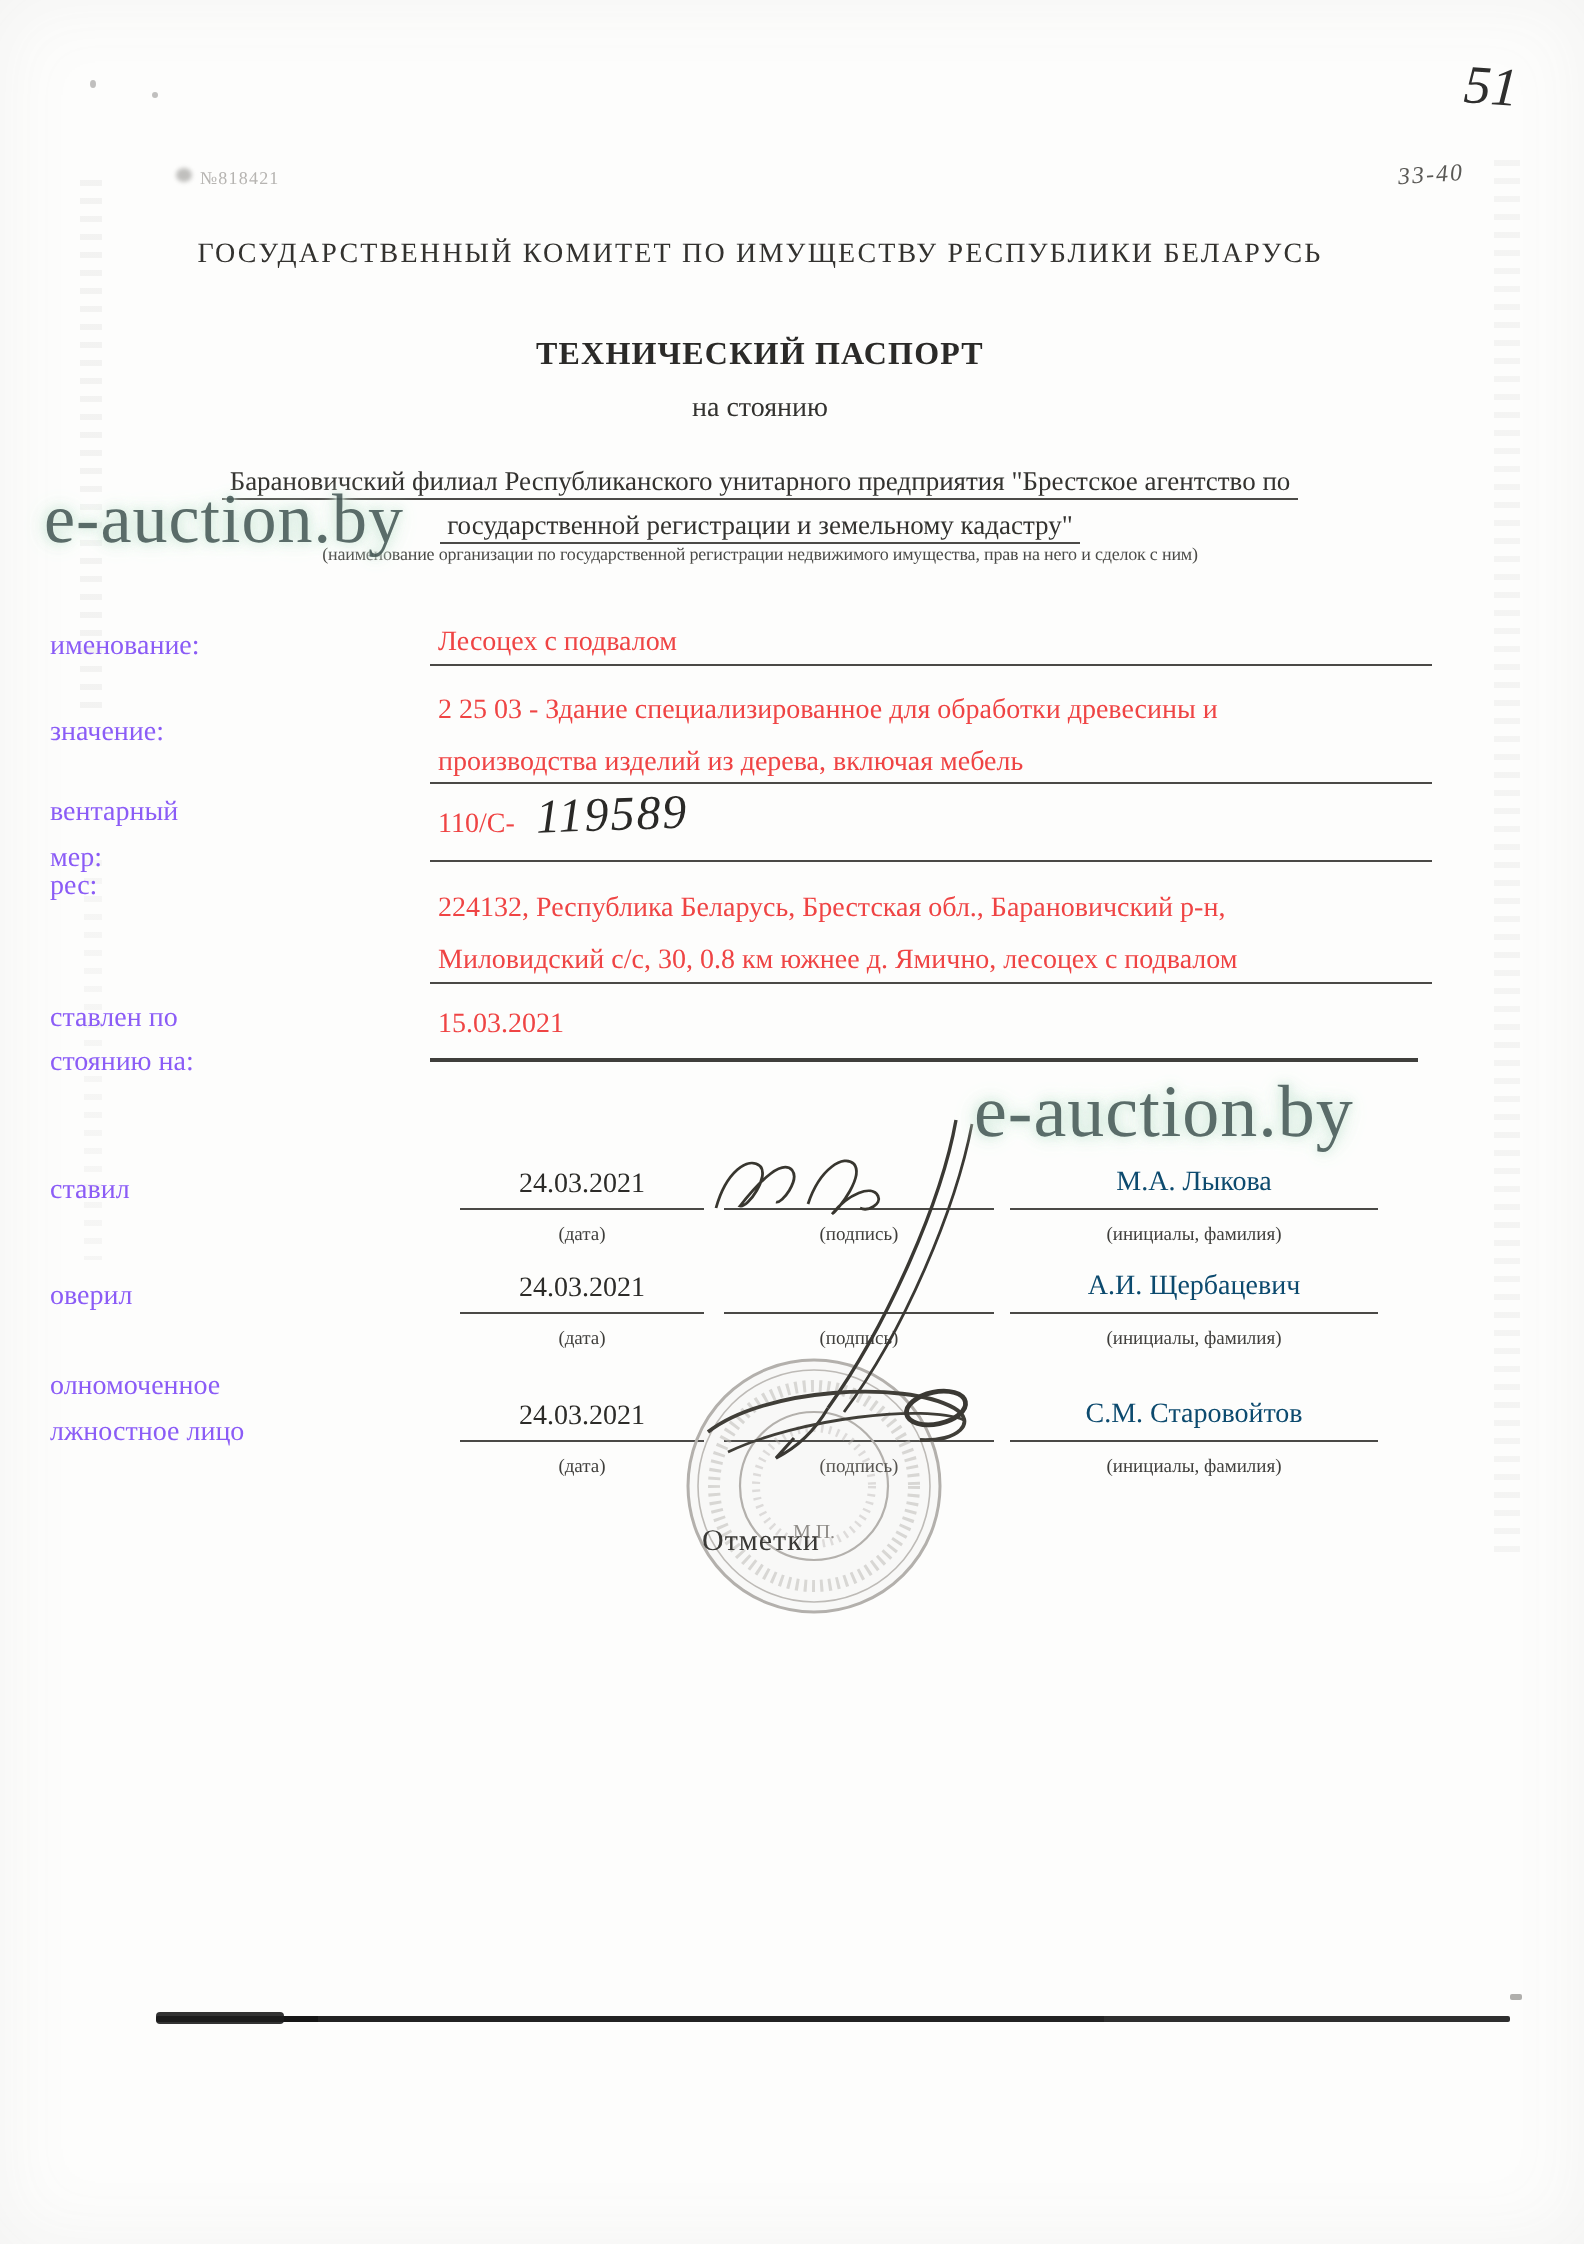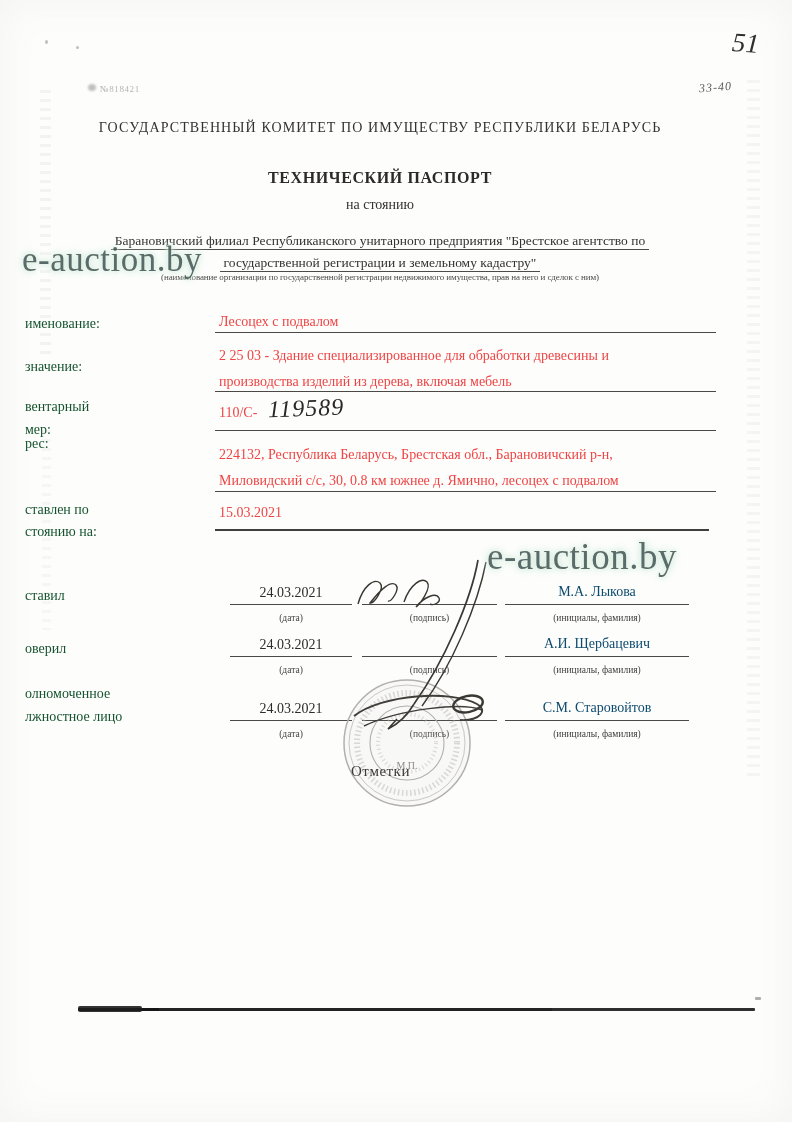"именование:" .label { color: #14532d -> #8b5cf6 }
